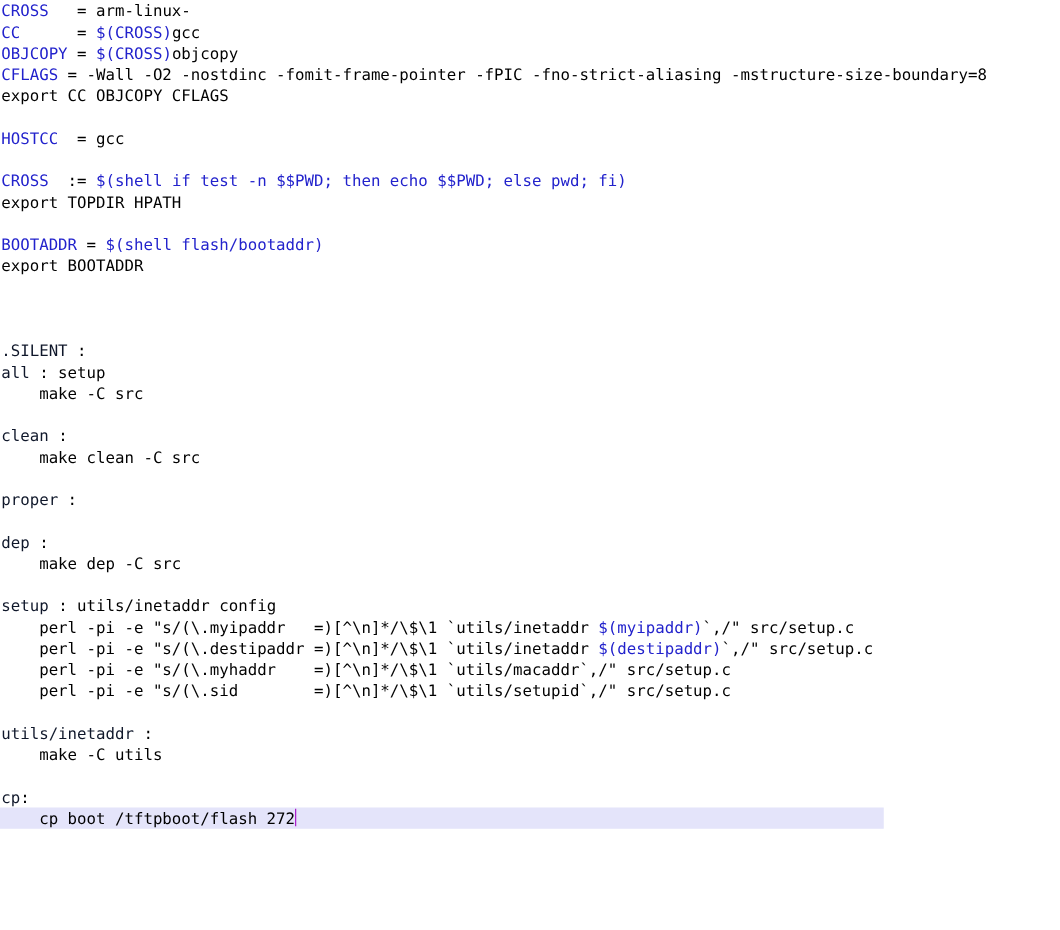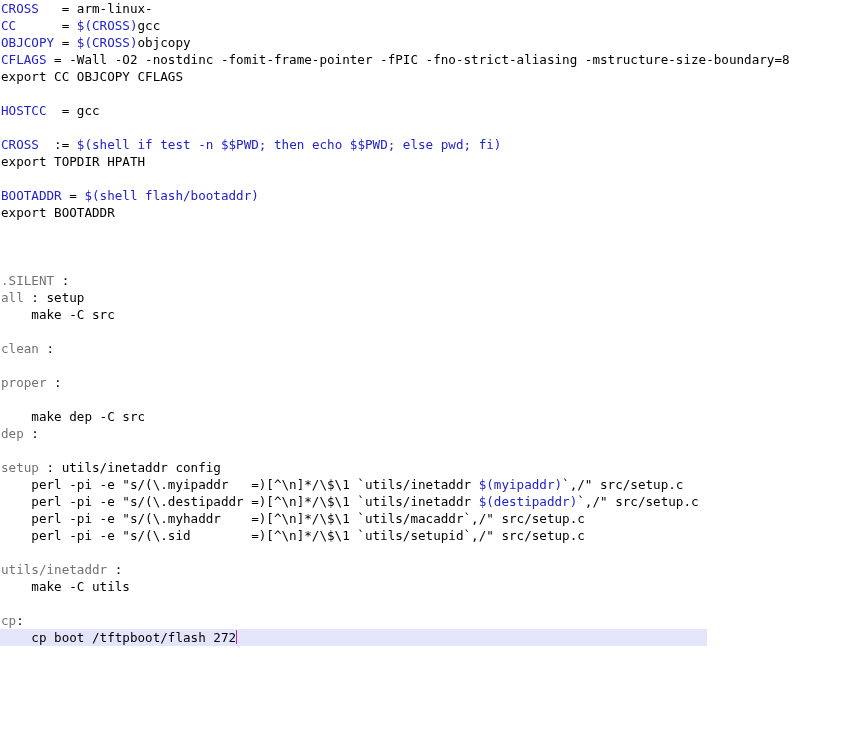".SILENT" .tok-target { color: #737373 -> #0f172a }
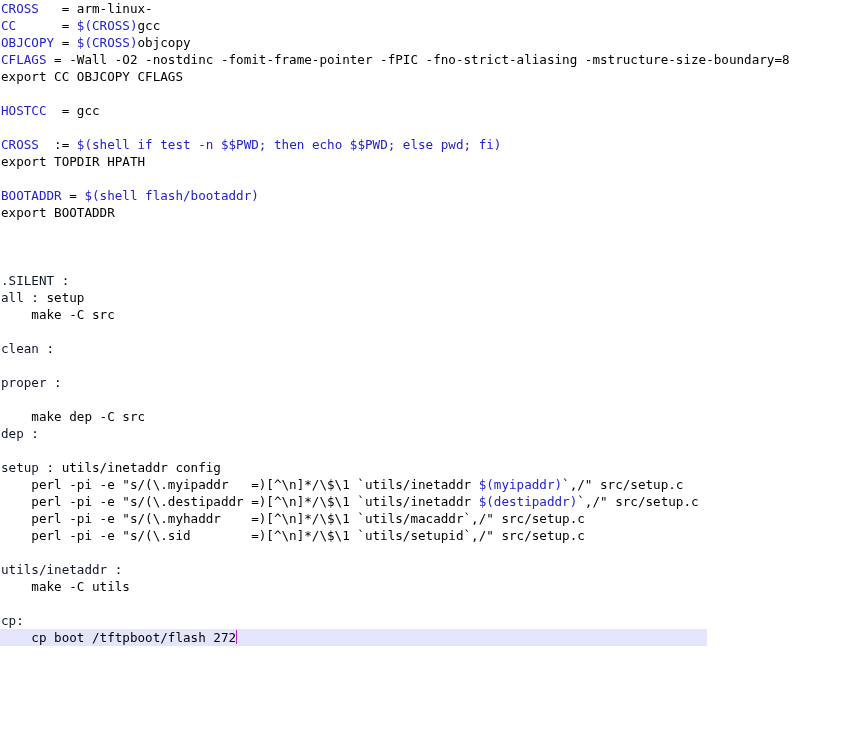"make clean -C src" div.code-line { html: none -> <div><span> make clean -C src</span></div> }
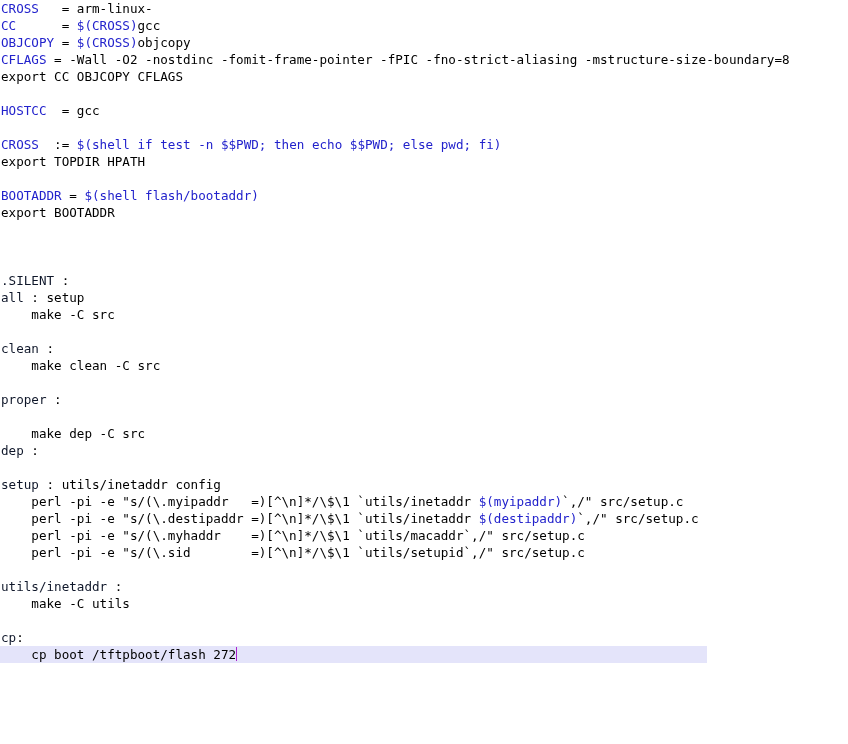"make dep -C src" div.code-line { order: before "dep :" -> after "dep :" }
